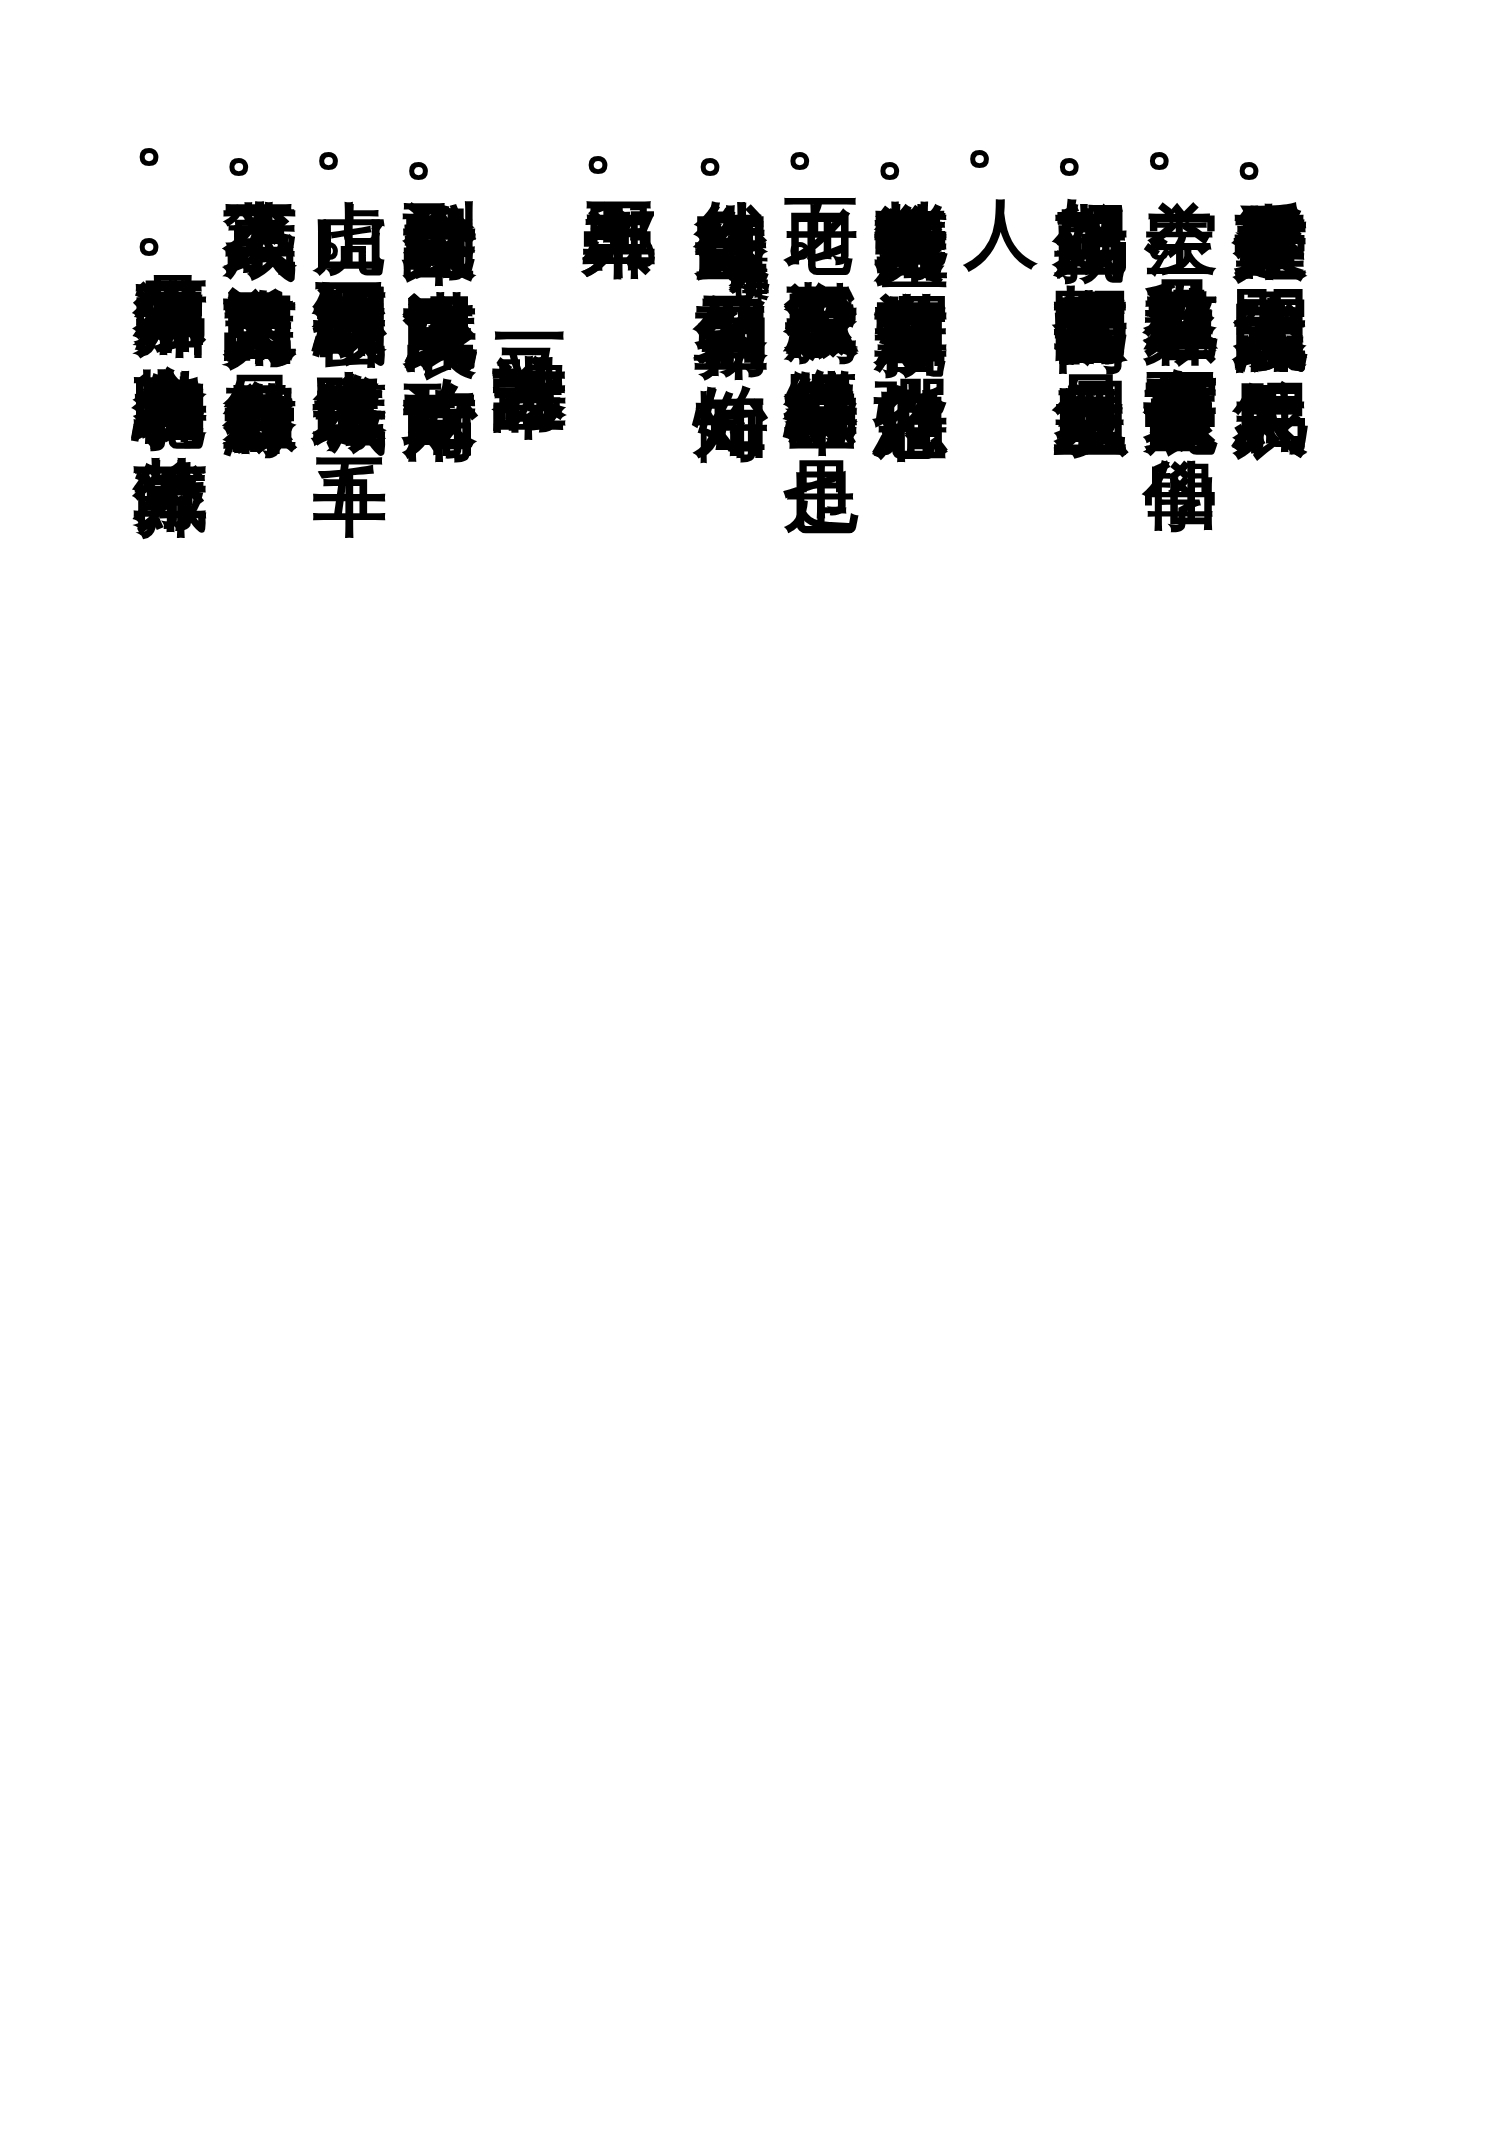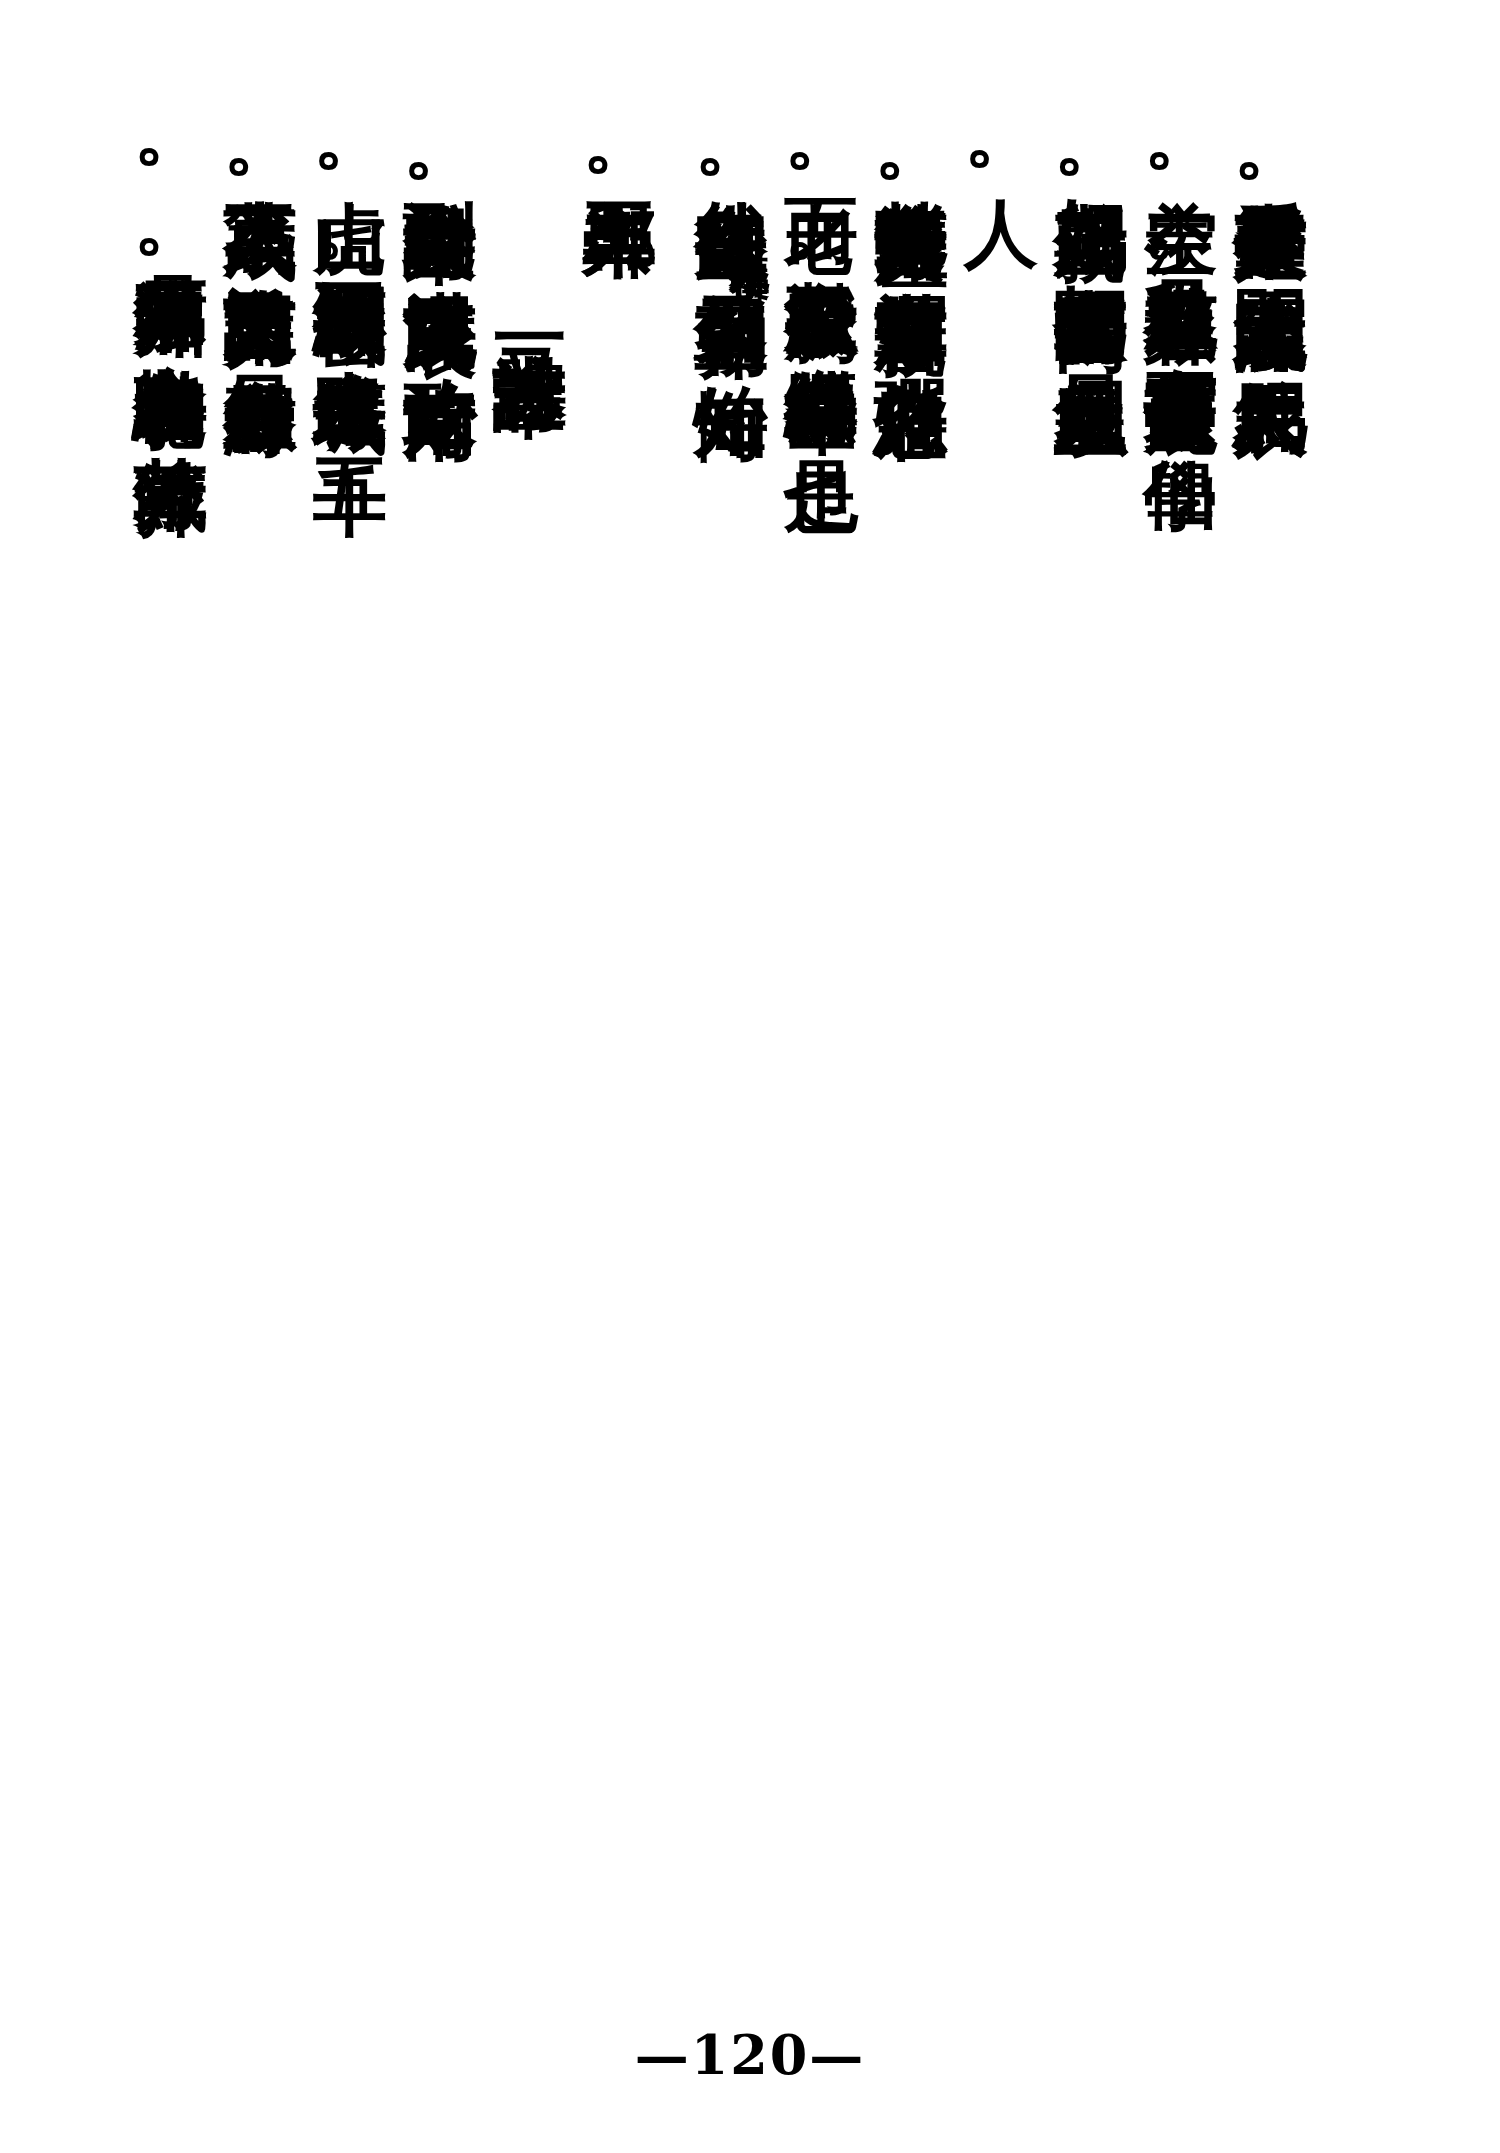"—120—" div.page-number { html: <div>—120—</div> -> none }
